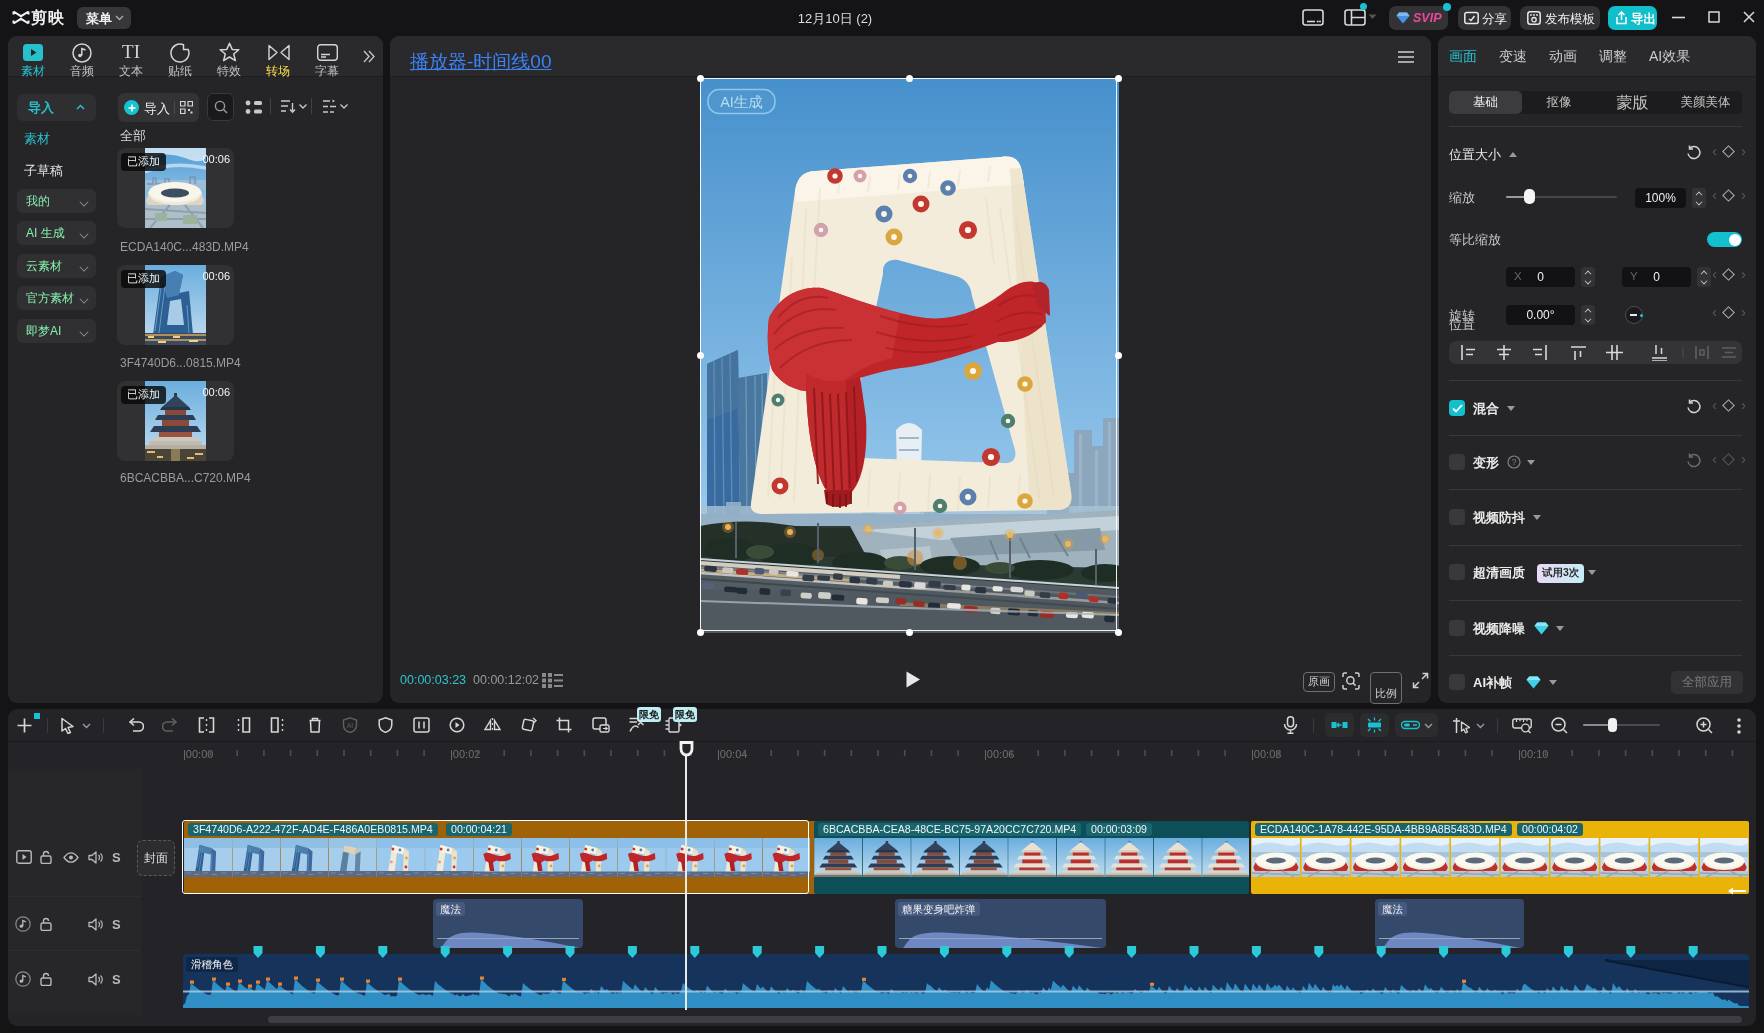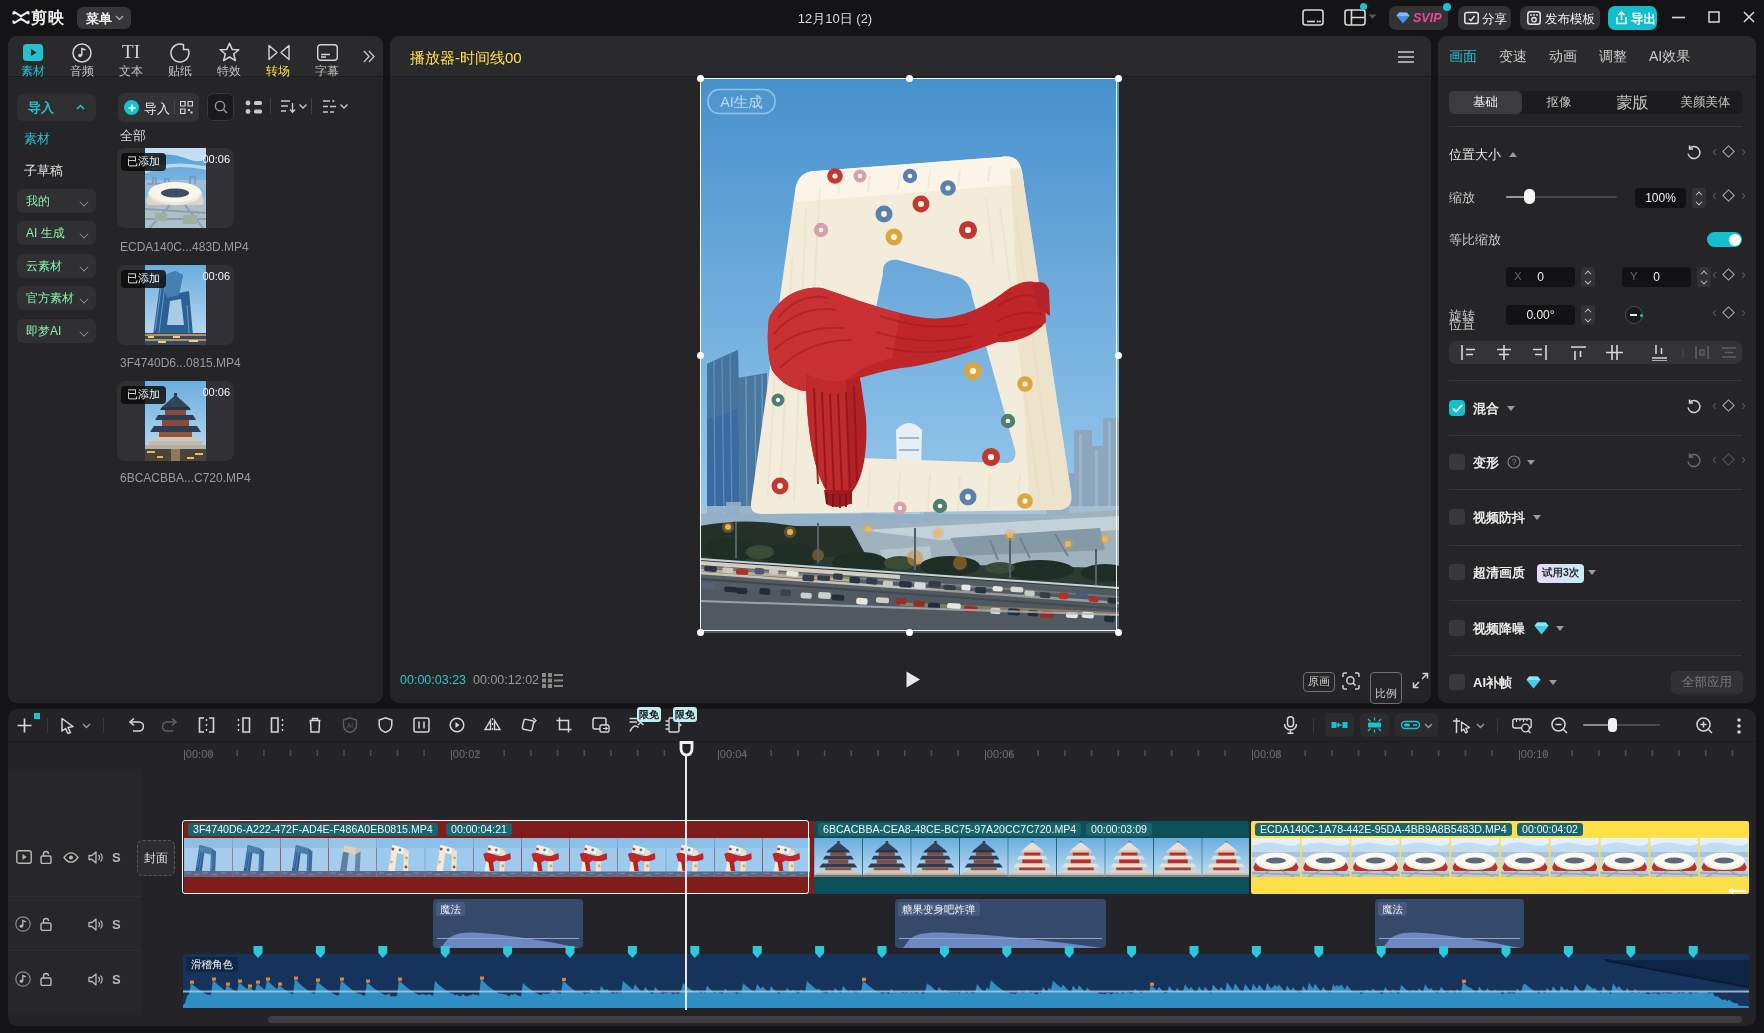"播放器-时间线00" div.abs { color: #fde047 -> #3b82f6; font-size: 15px -> 19px; text-decoration: none -> underline }
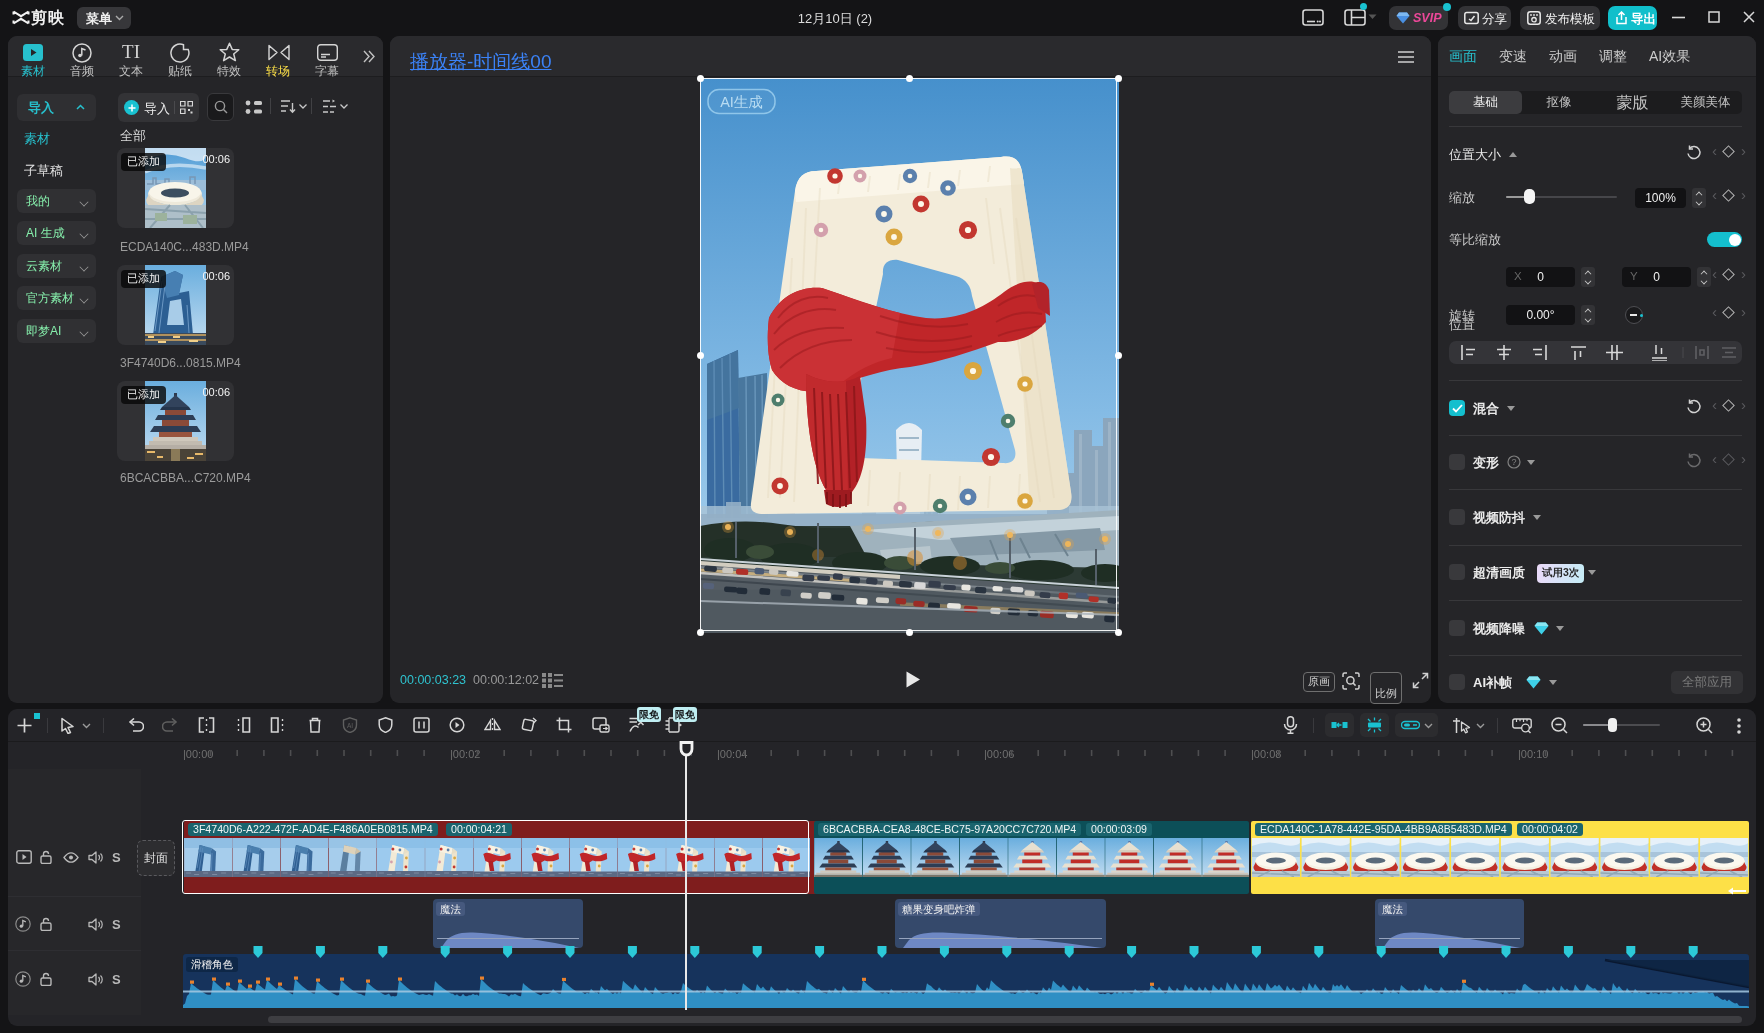"3F4740D6-A222-472F-AD4E-F486A0EB0815.MP4" div.abs { background: #7f1d1d -> #a16207 }
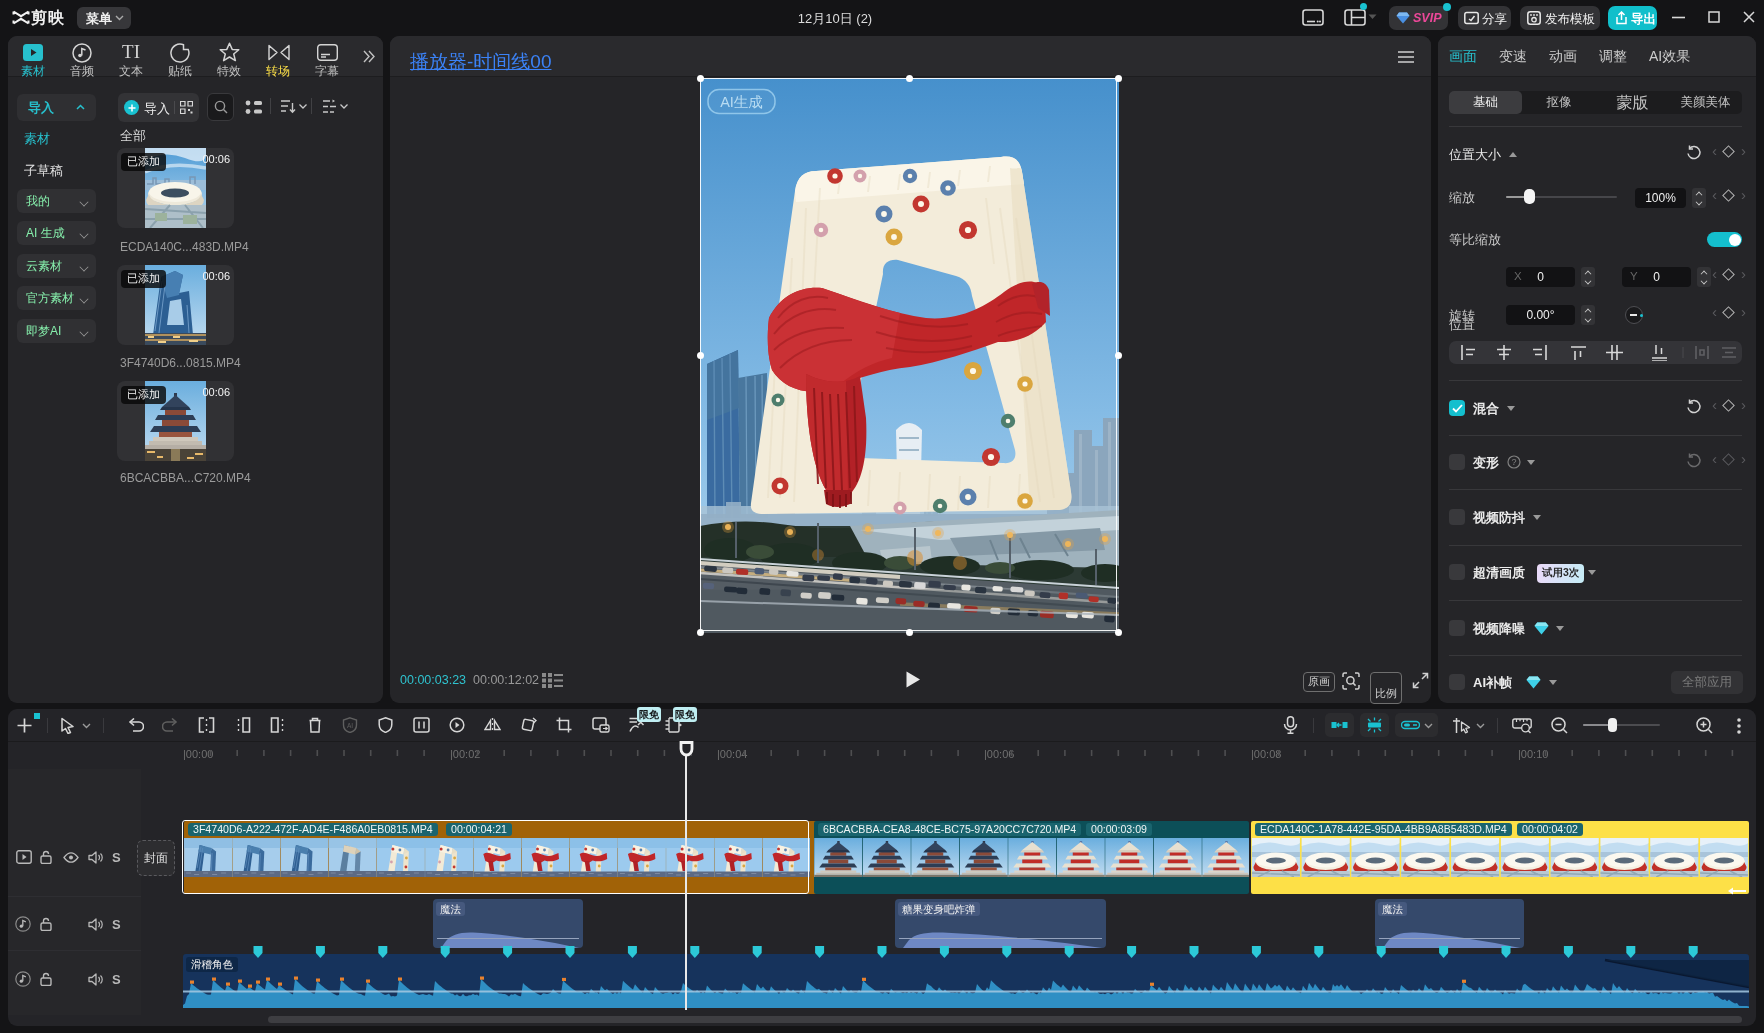"ECDA140C-1A78-442E-95DA-4BB9A8B5483D.MP4" div.abs { background: #fde047 -> #eab308 }
